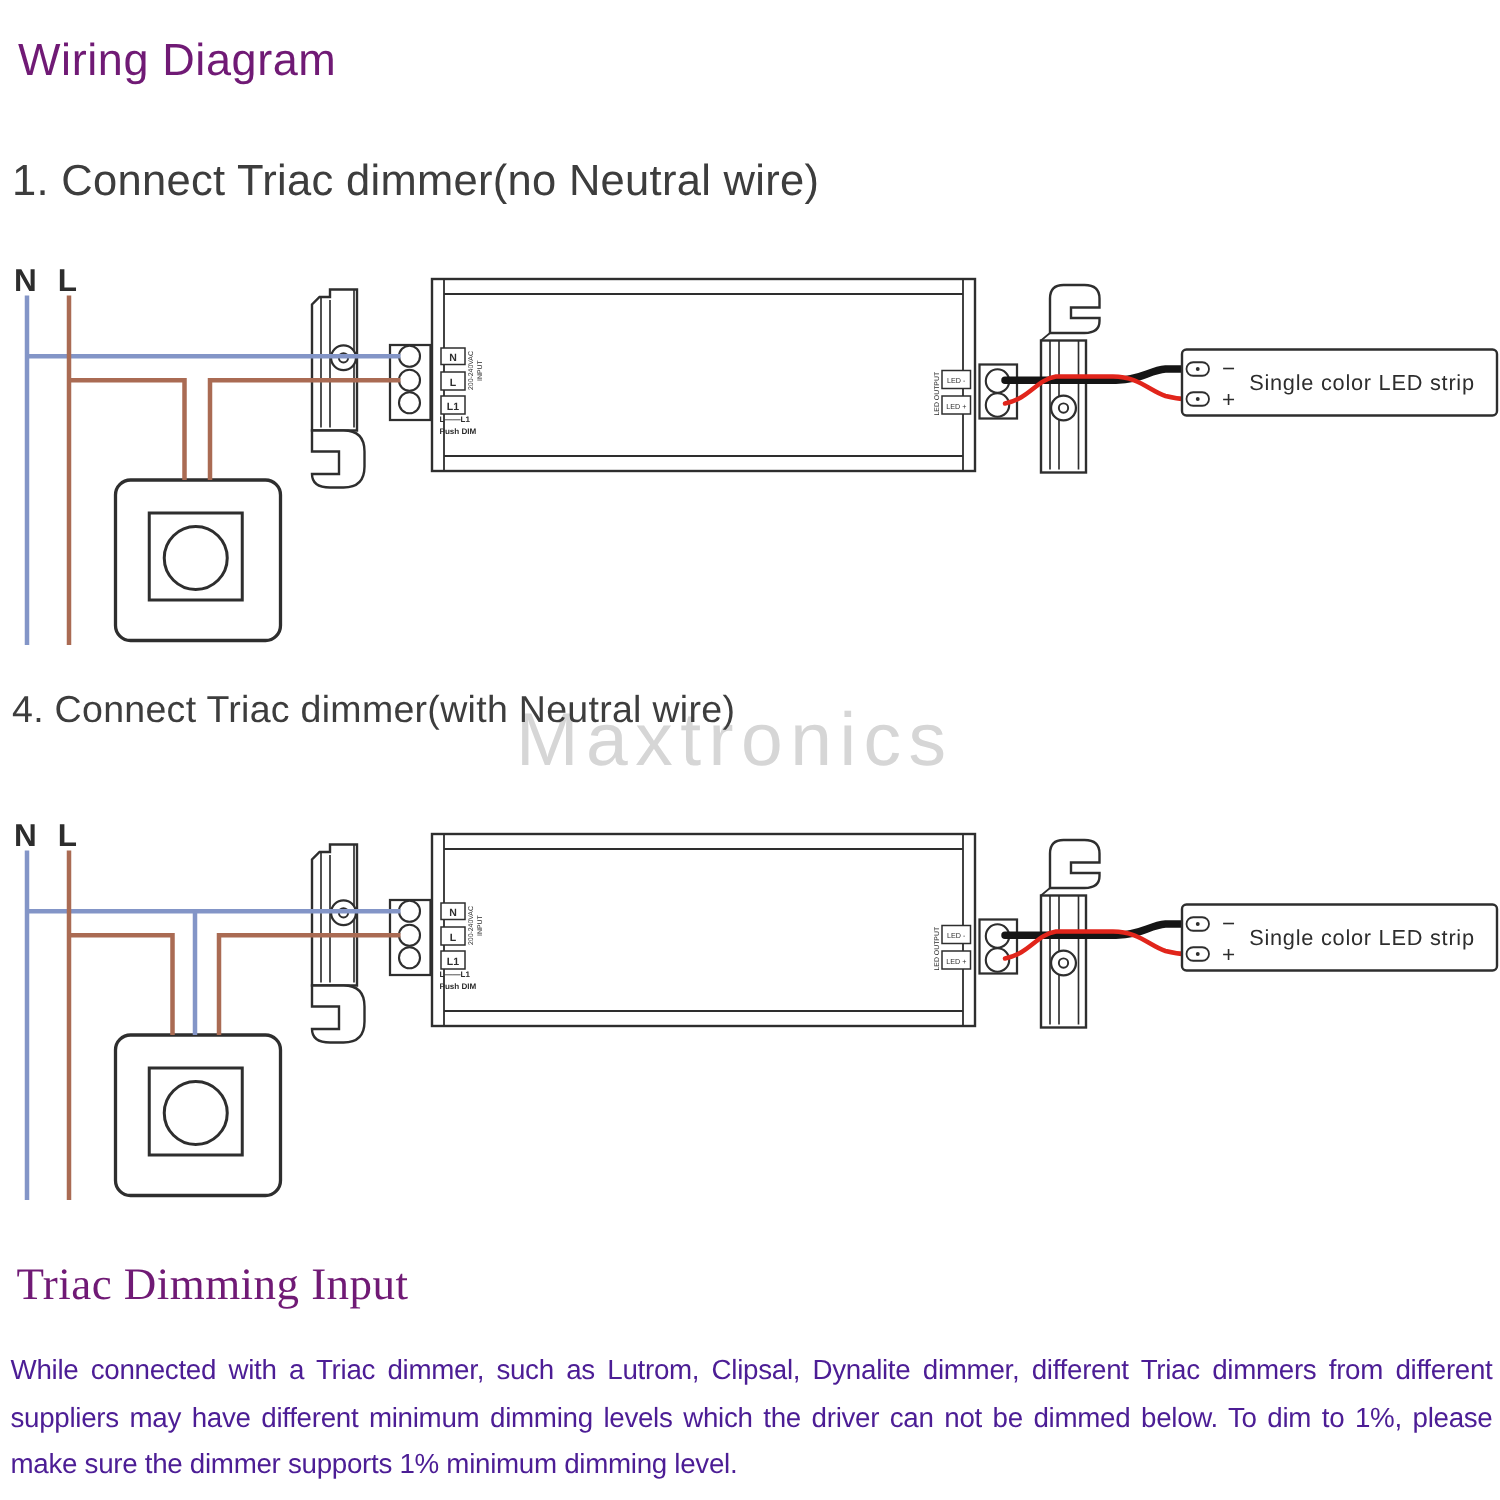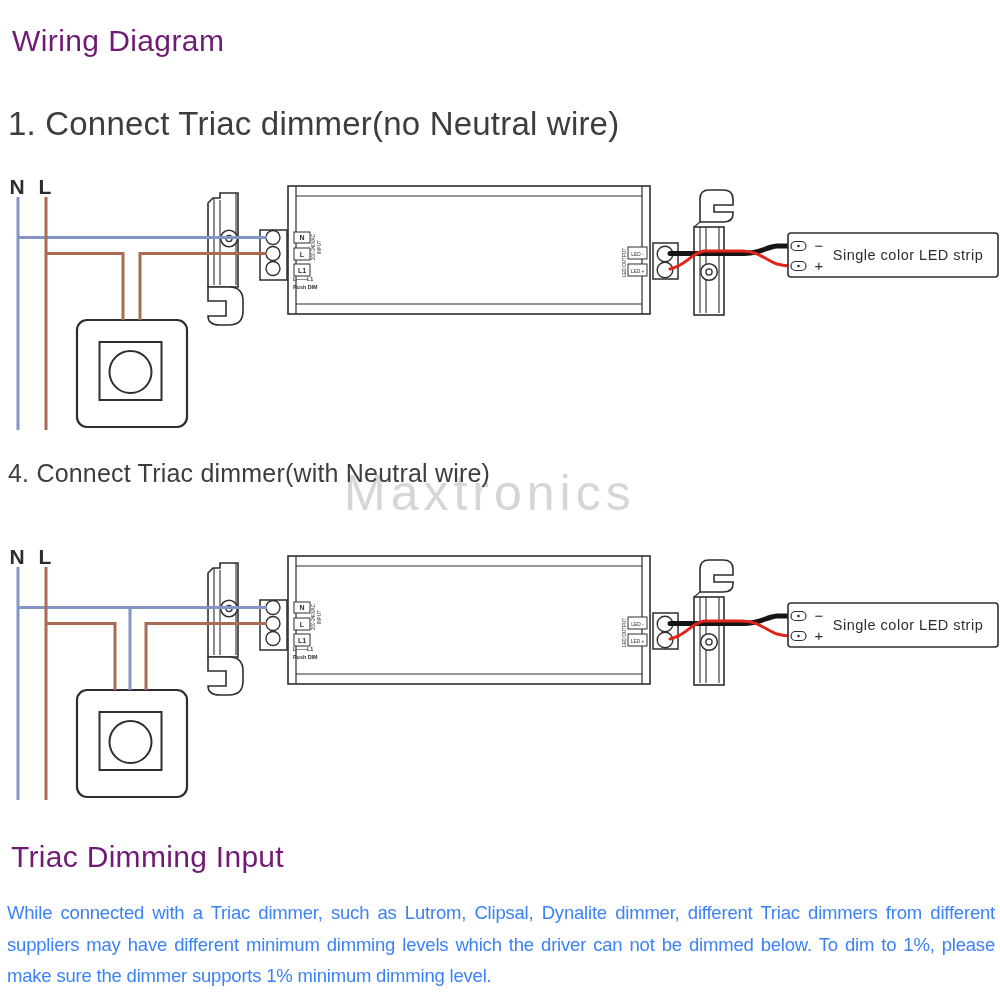"1. Connect Triac dimmer(no Neutral" #sec1-heading { font-size: 33px -> 29px }
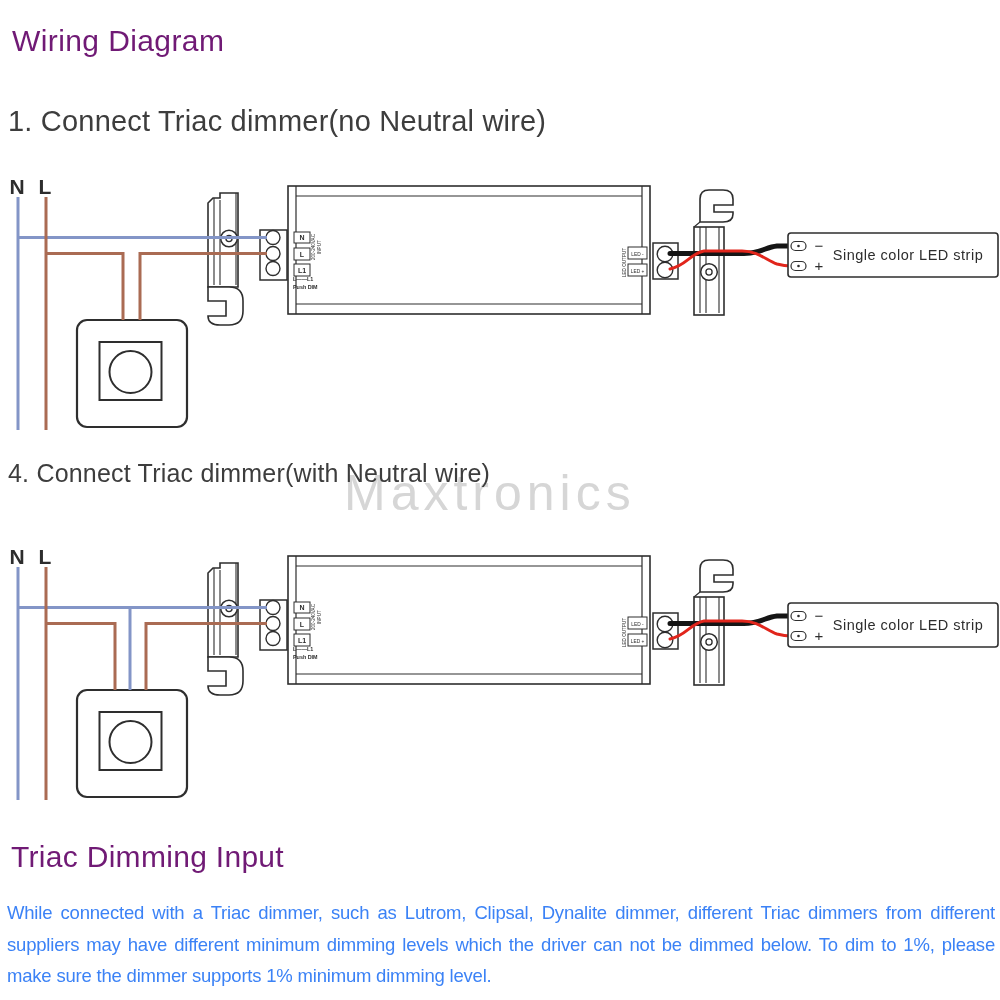"Triac Dimming Input" #sec3-heading { font-family: none -> Liberation Serif, serif }
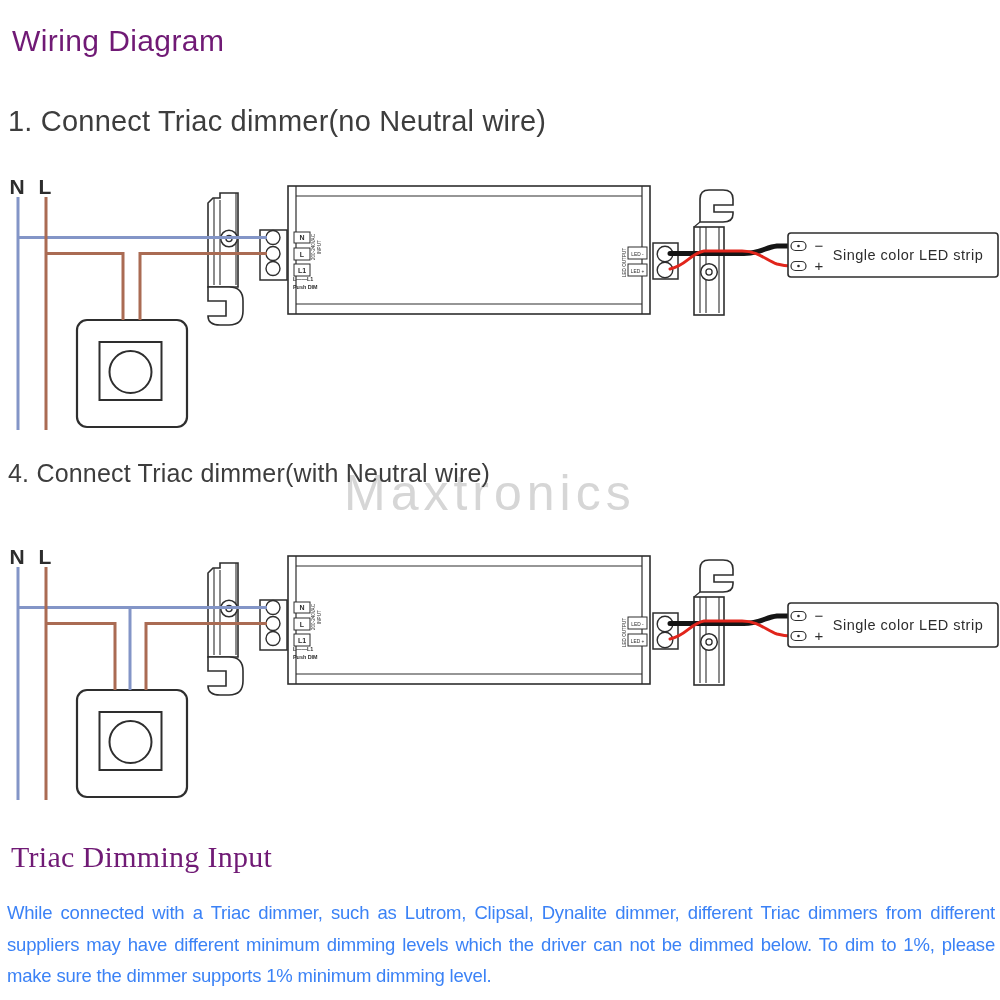"While connected with a Triac" #dimming-body { color: #3b82f6 -> #4c1d95 }
